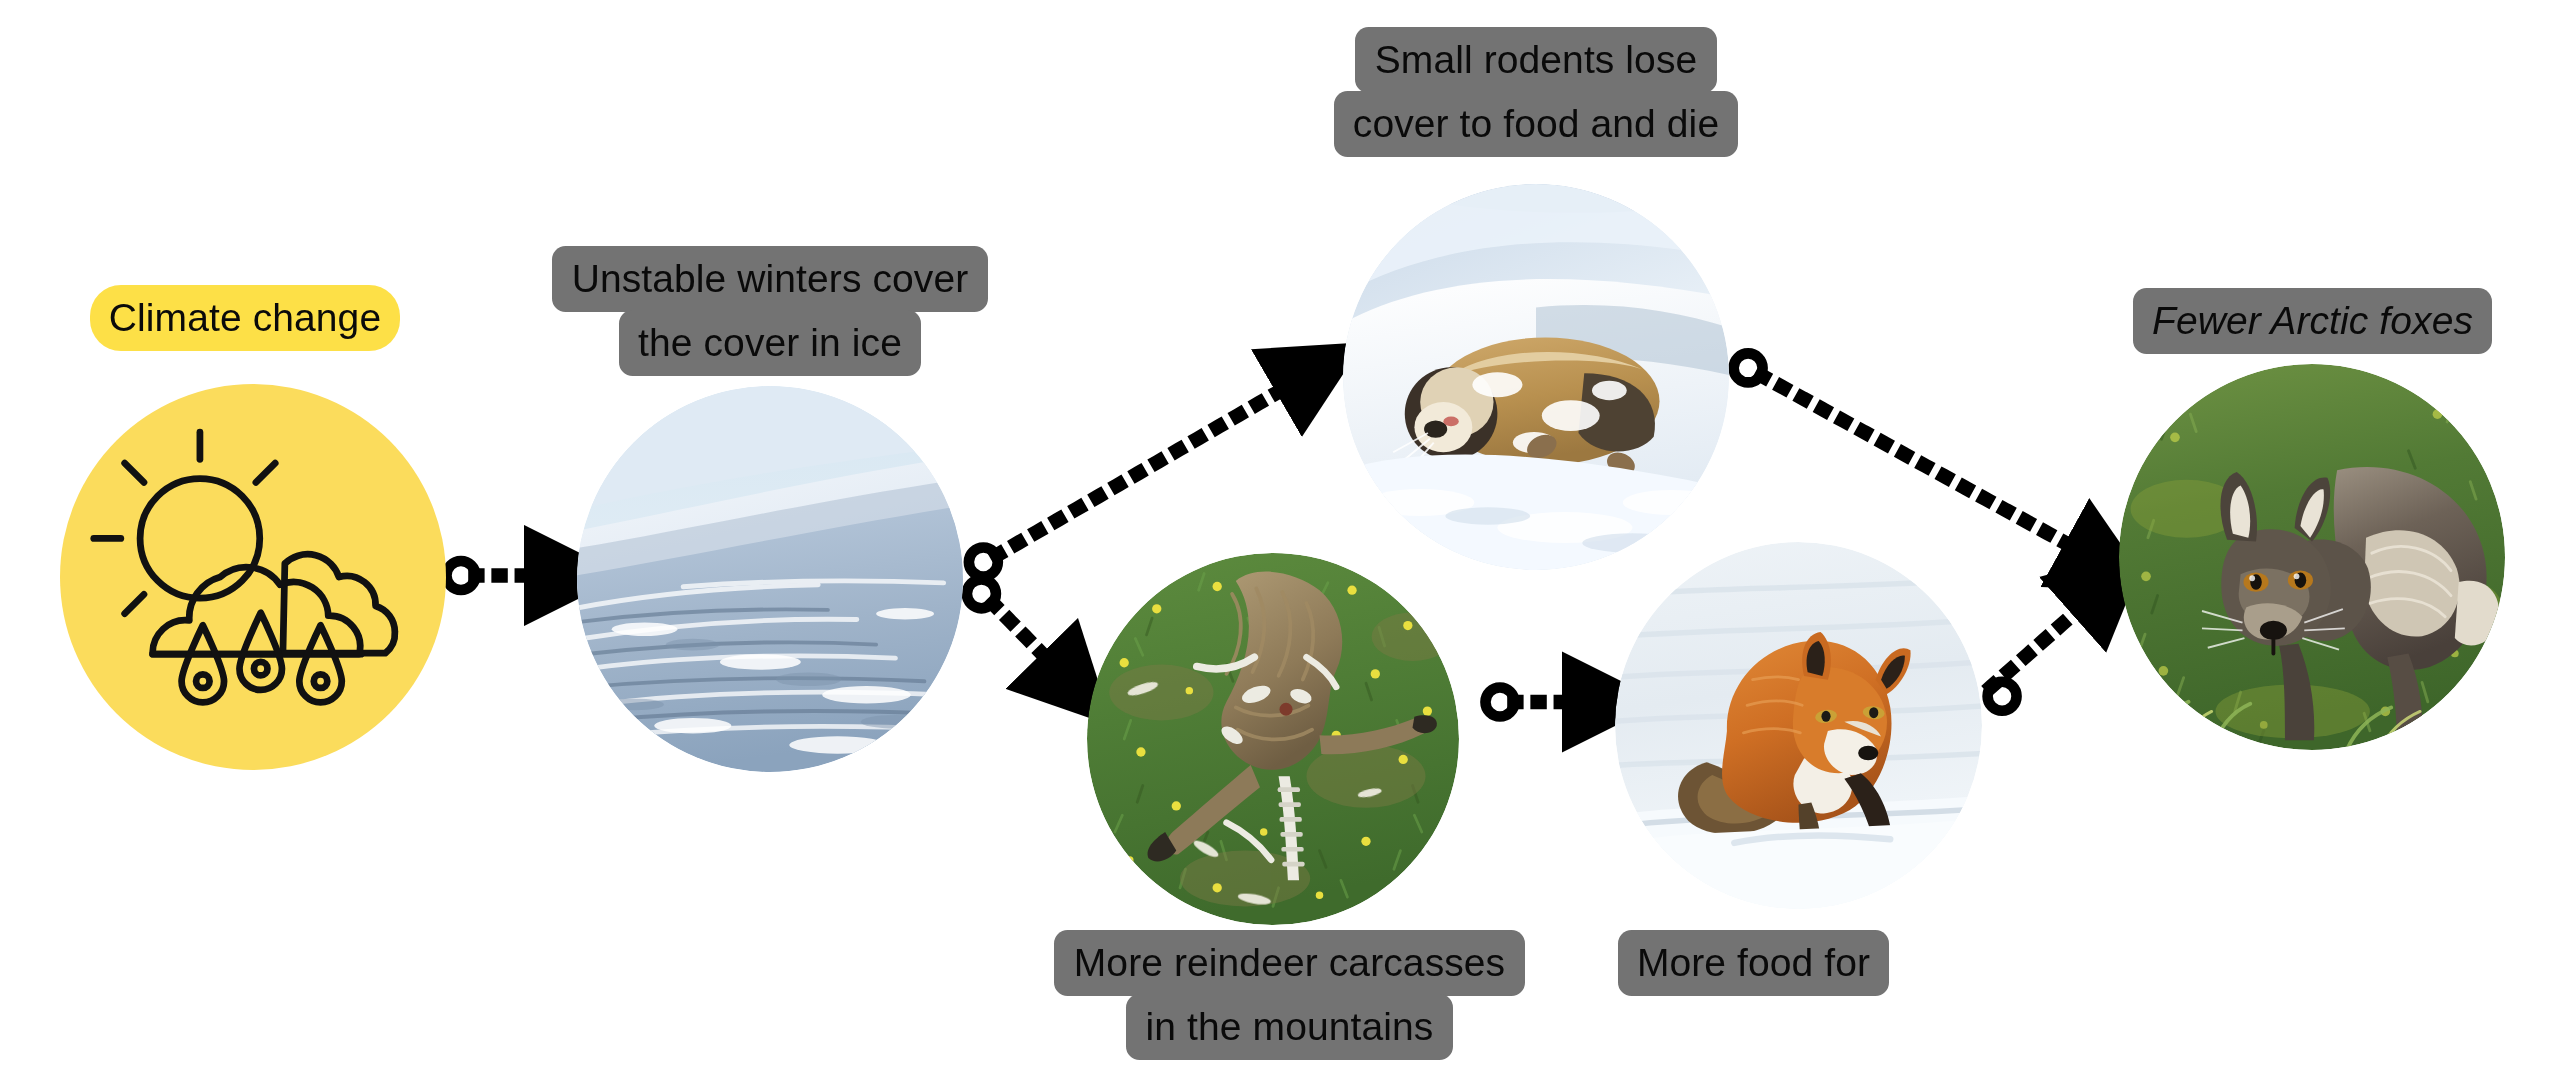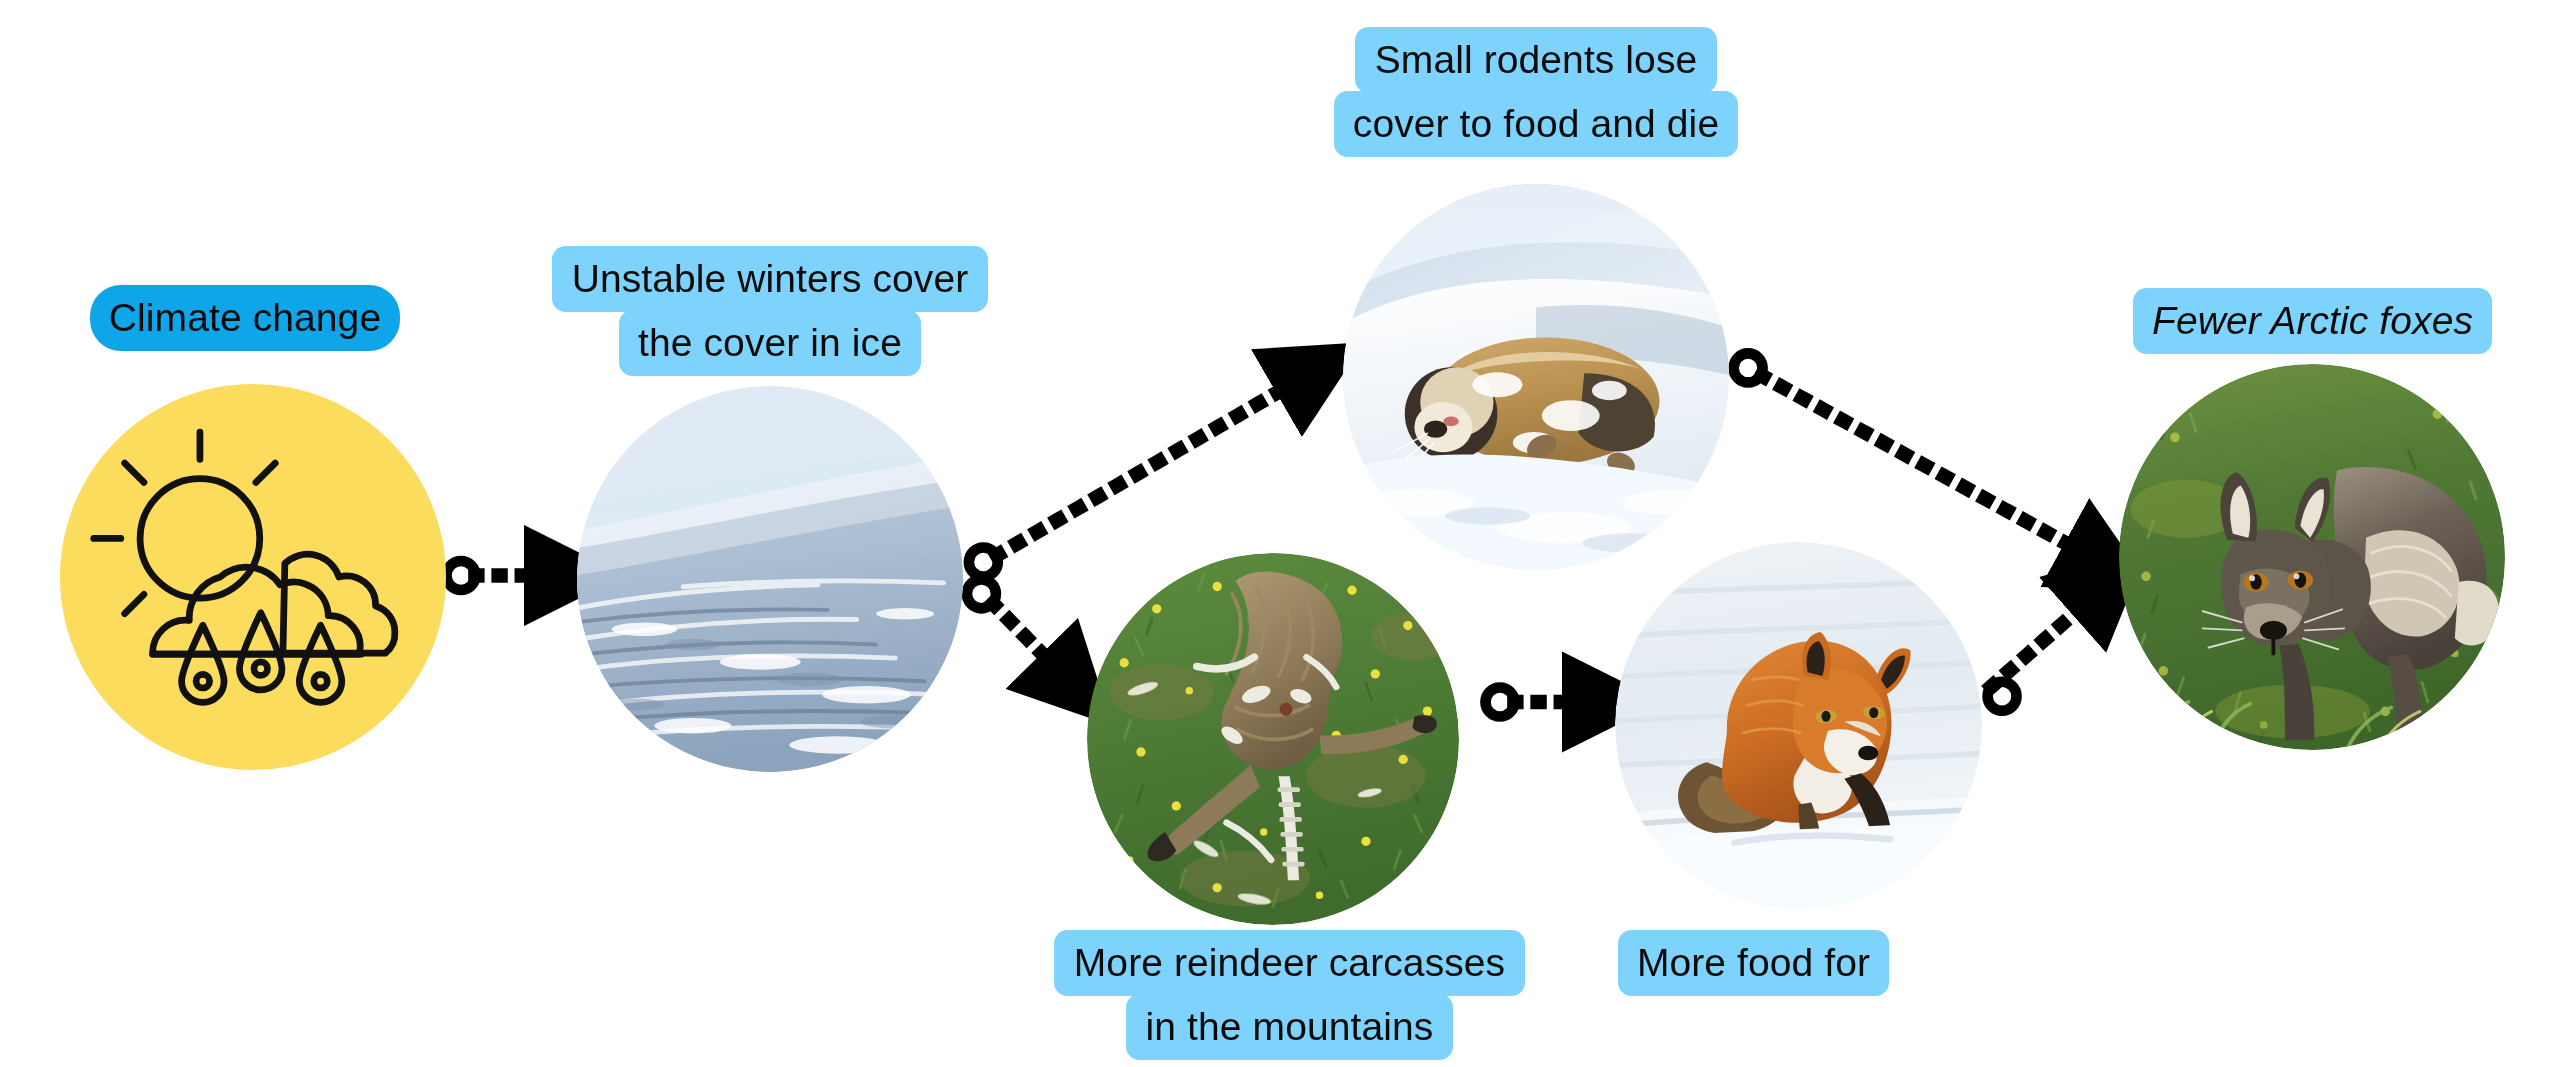"Small rodents lose" .chip .line { background: #7dd3fc -> #737373 }
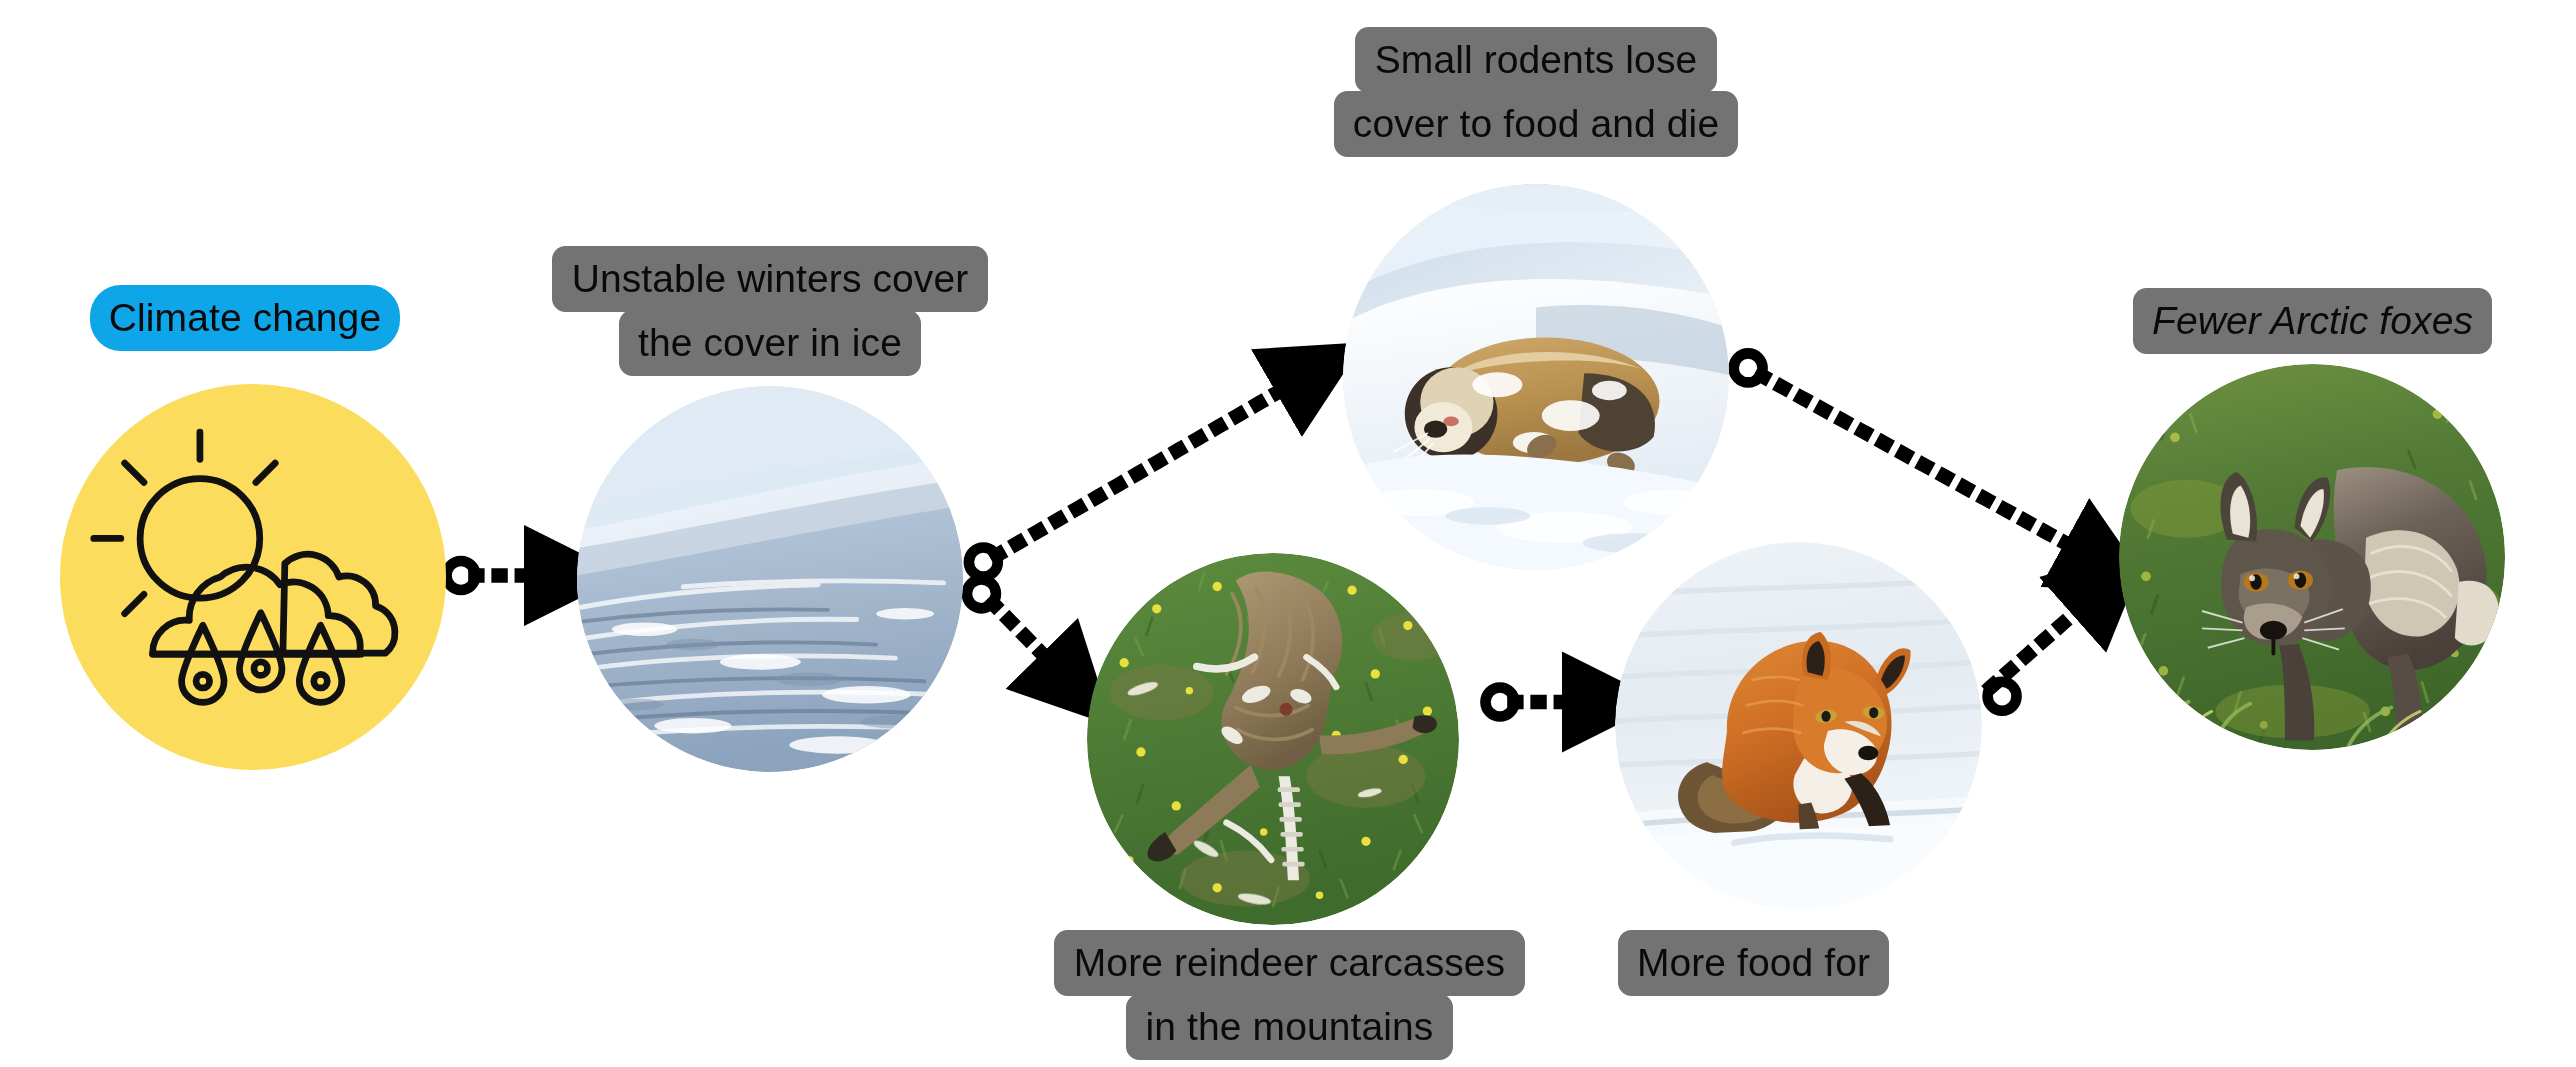"Climate change" .chip.accent .line { background: #0ea5e9 -> #fde047 }
